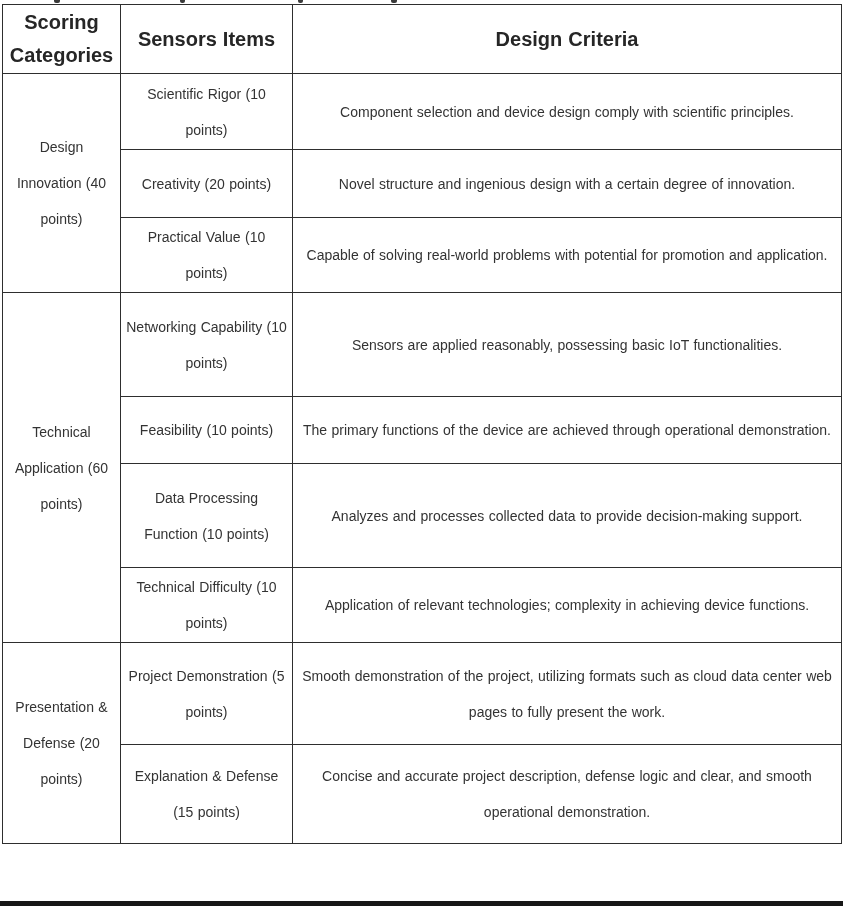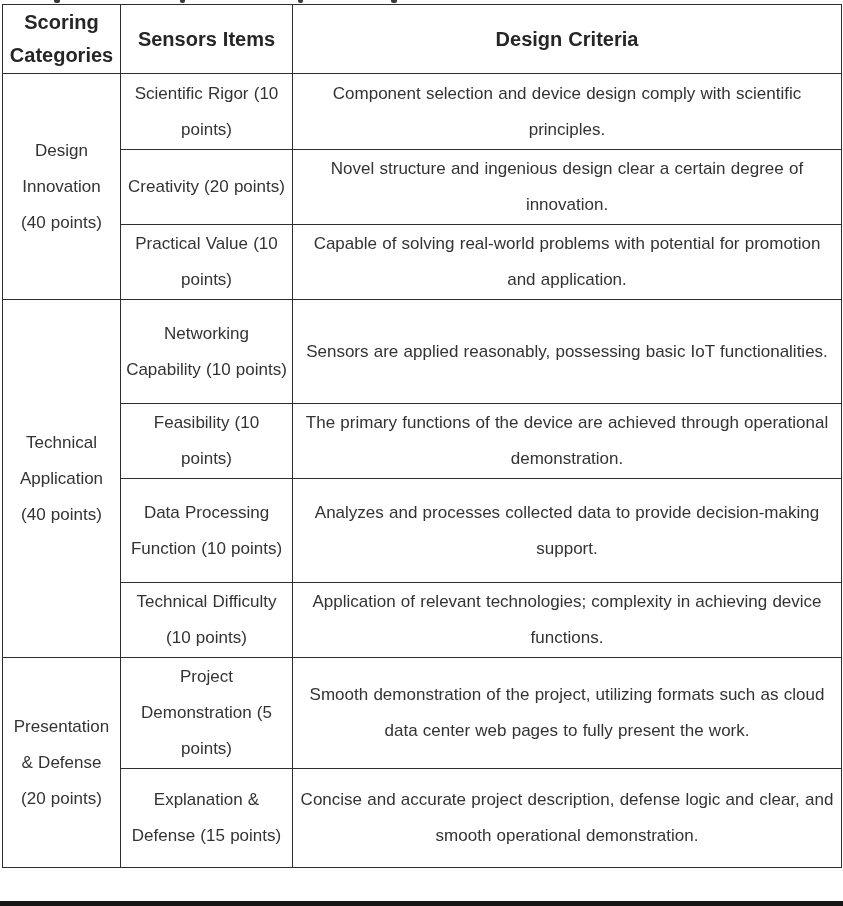"Scientific Rigor (10 points)" .scoring th, .scoring td { font-size: 17px -> 14px }
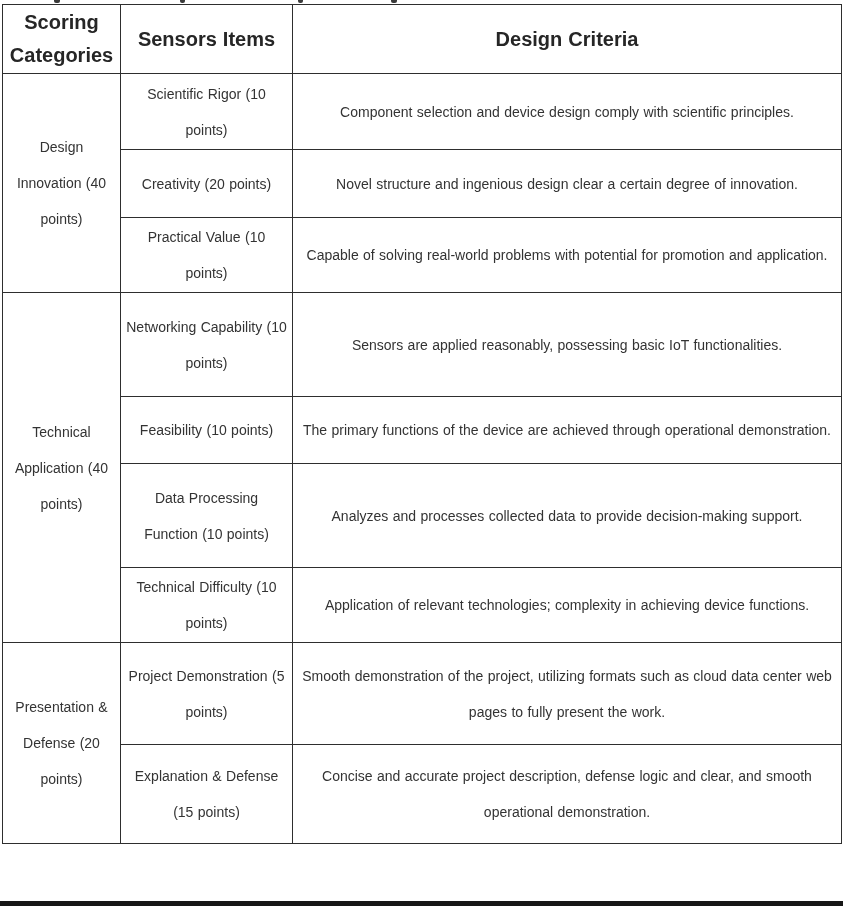"Novel structure and ingenious design" td { text: clear -> with }
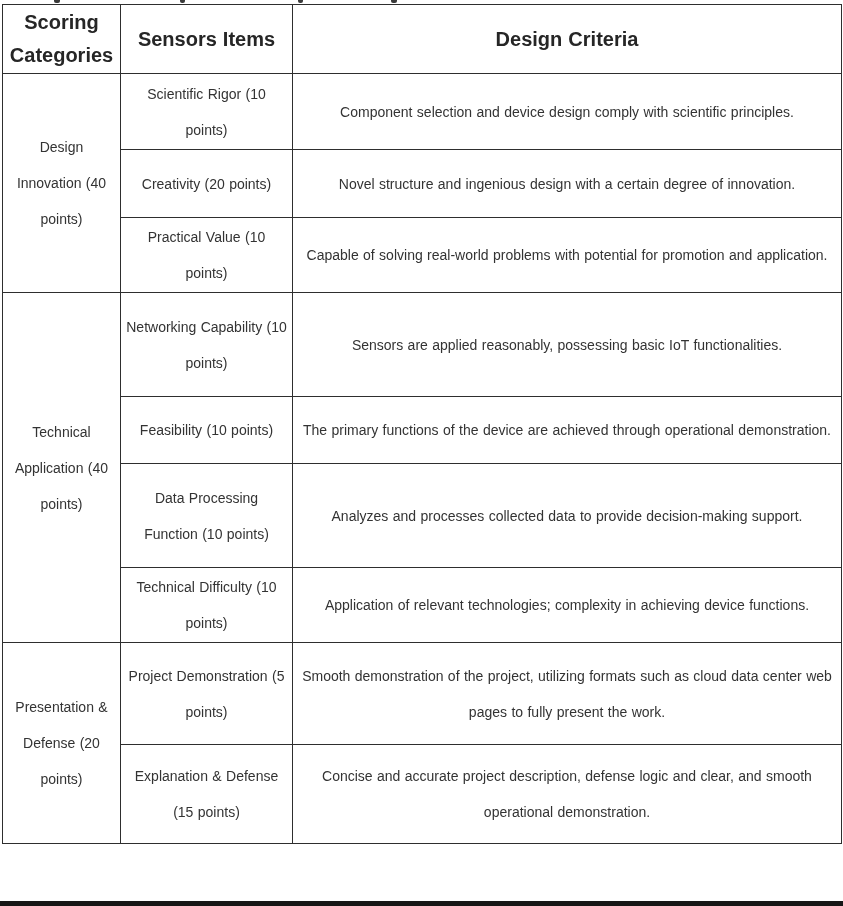"Technical Application (40 points)" td { text: 40 -> 60 }
